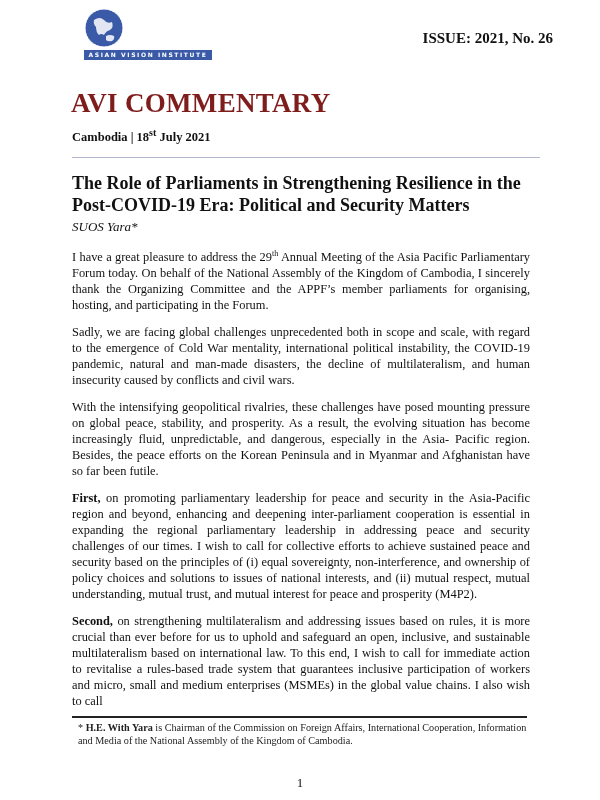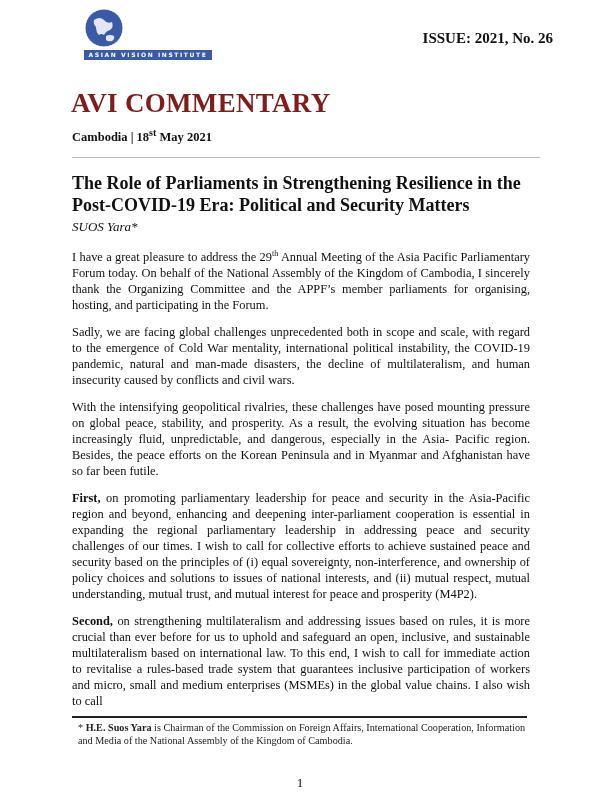"May 2021" span { text: May -> July }
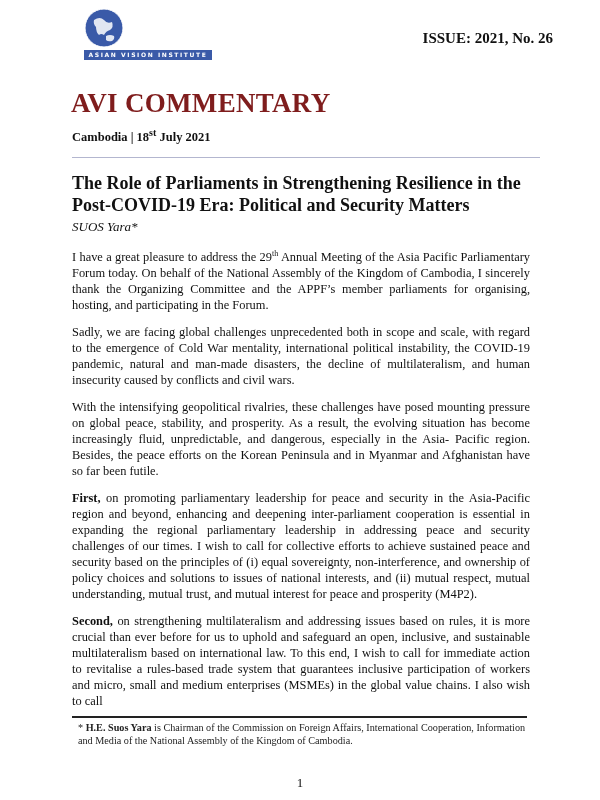"H.E. Suos Yara" b { text: Suos -> With }
